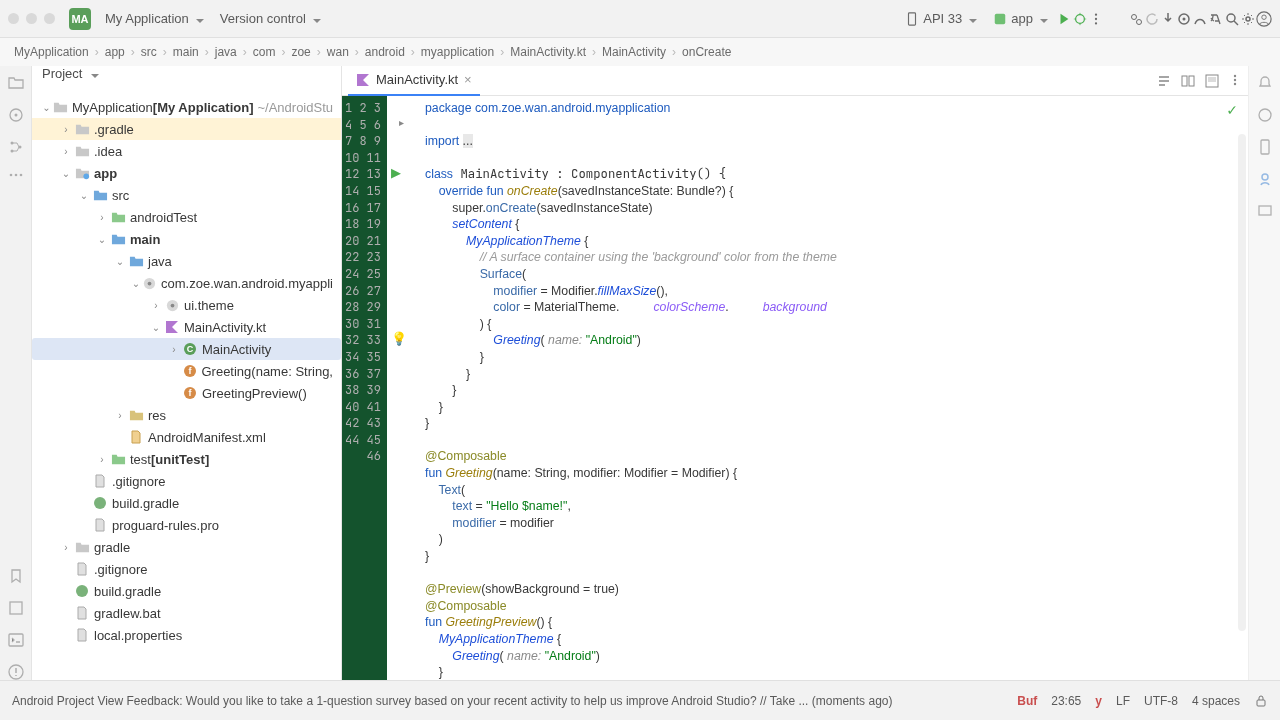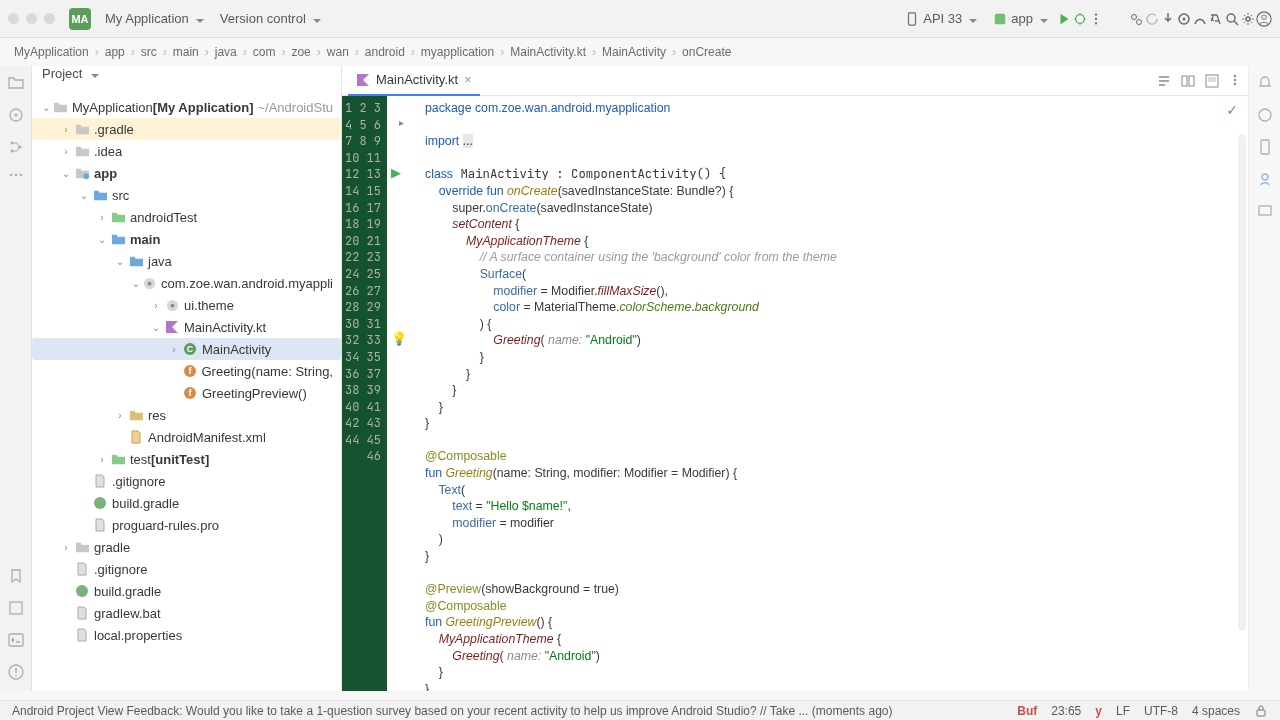"setContent" .hlcall { color: #7f1d1d -> #1d4ed8 }
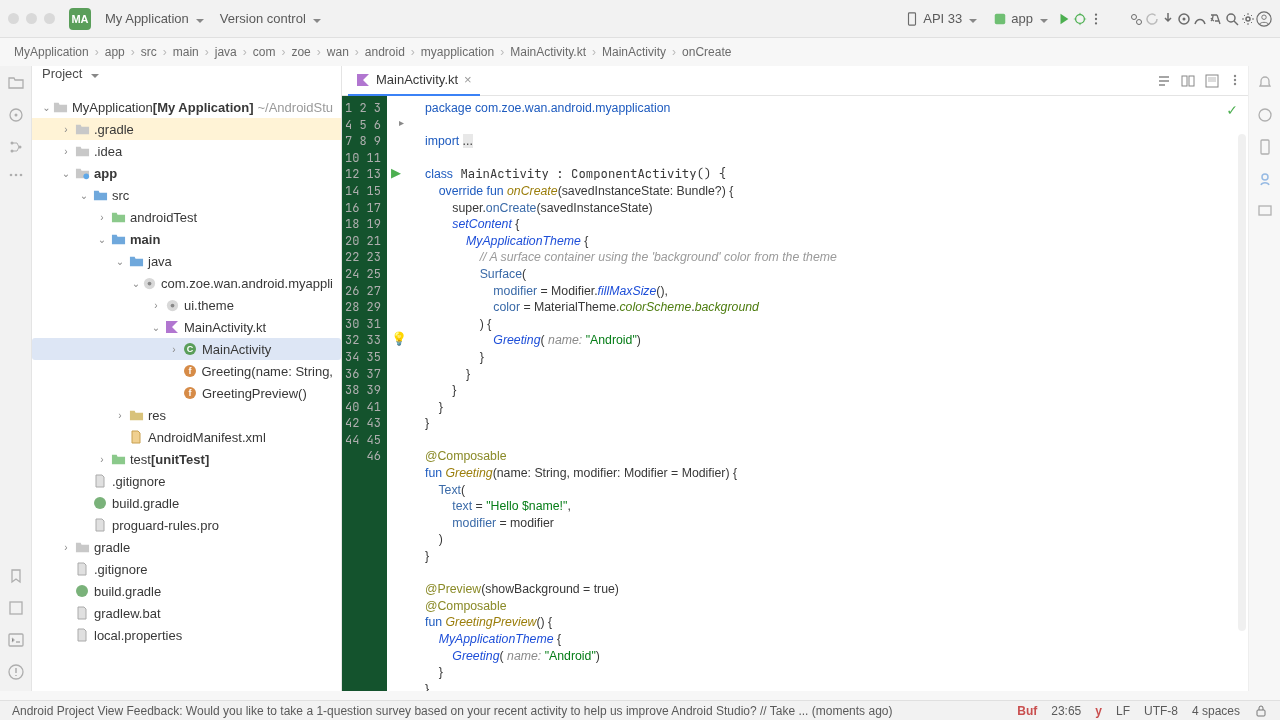"colorScheme" .prop { color: #4d7c0f -> #8b5cf6; margin-left: none -> 34px }
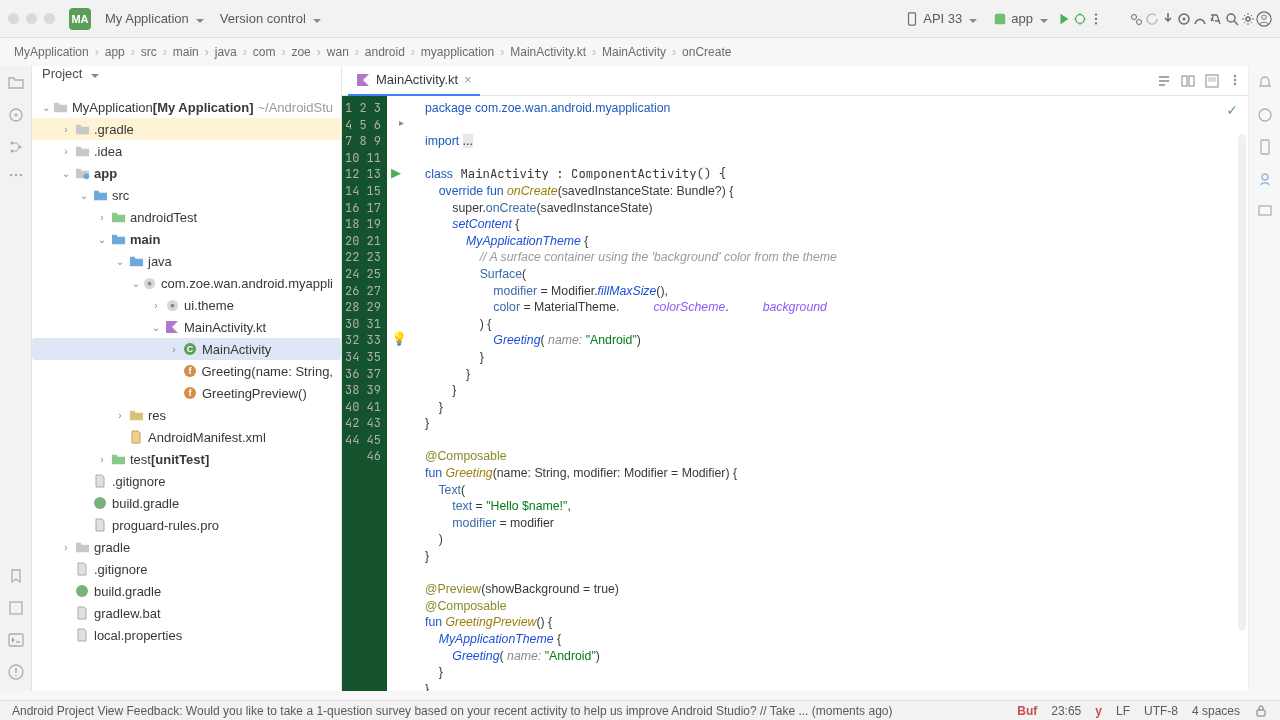"Android Project View Feedback: Would" .status { height: 20px -> 40px }
